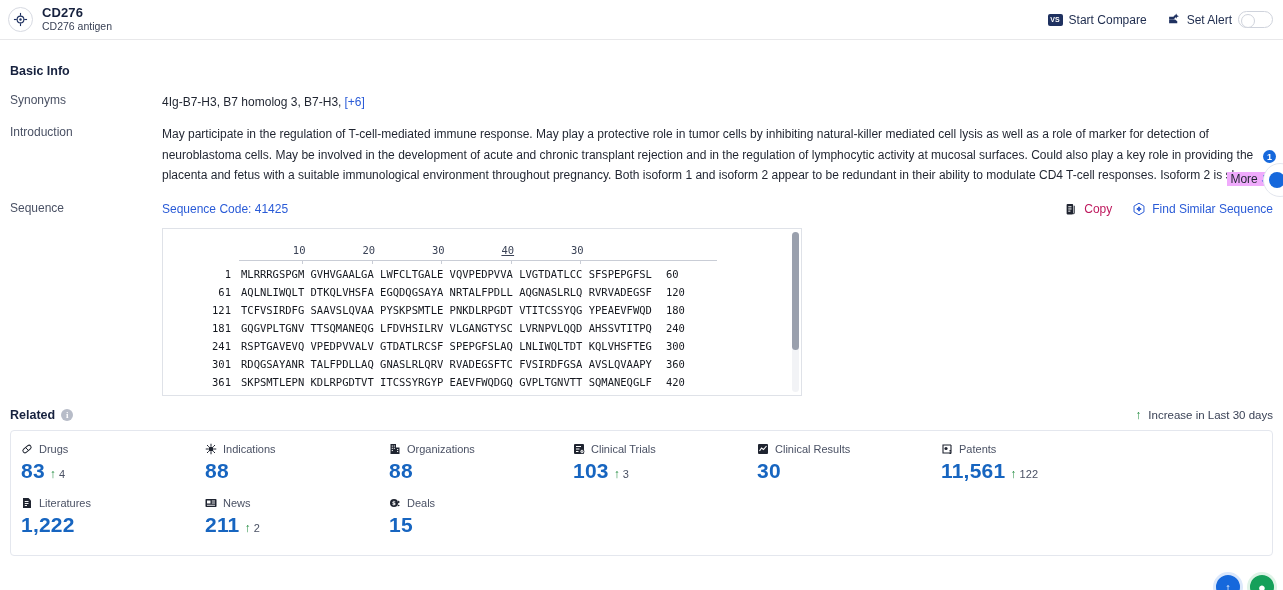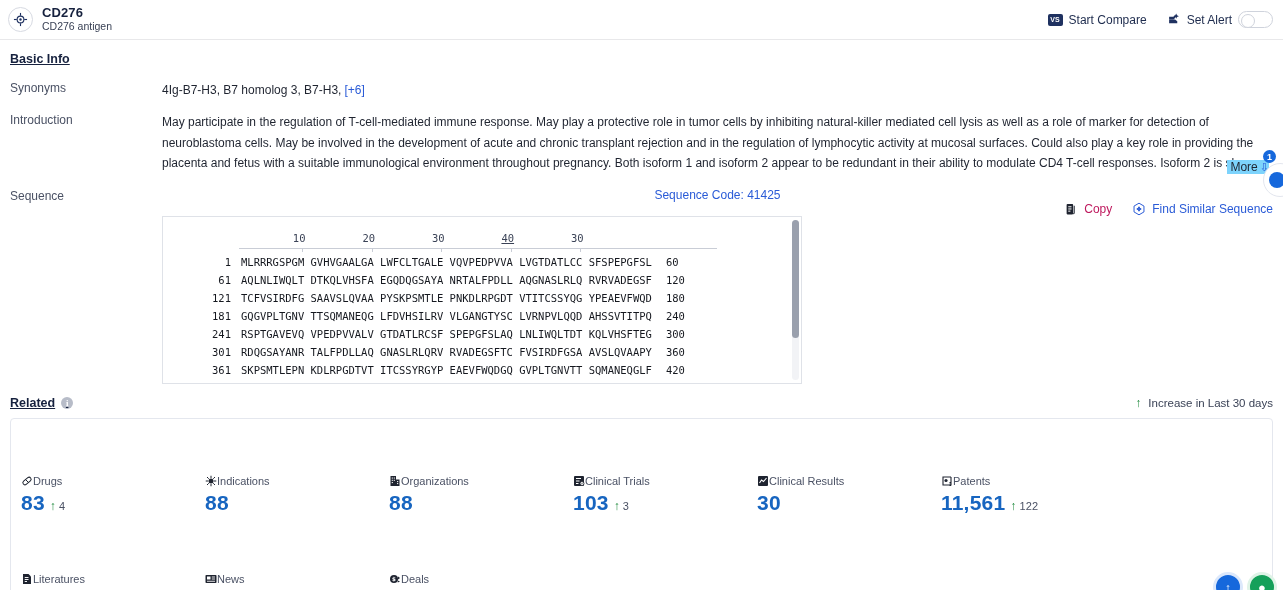"Basic Info" .section-title { margin: 12px 0 0 0 -> 24px 0 0 0; text-decoration: underline -> none }
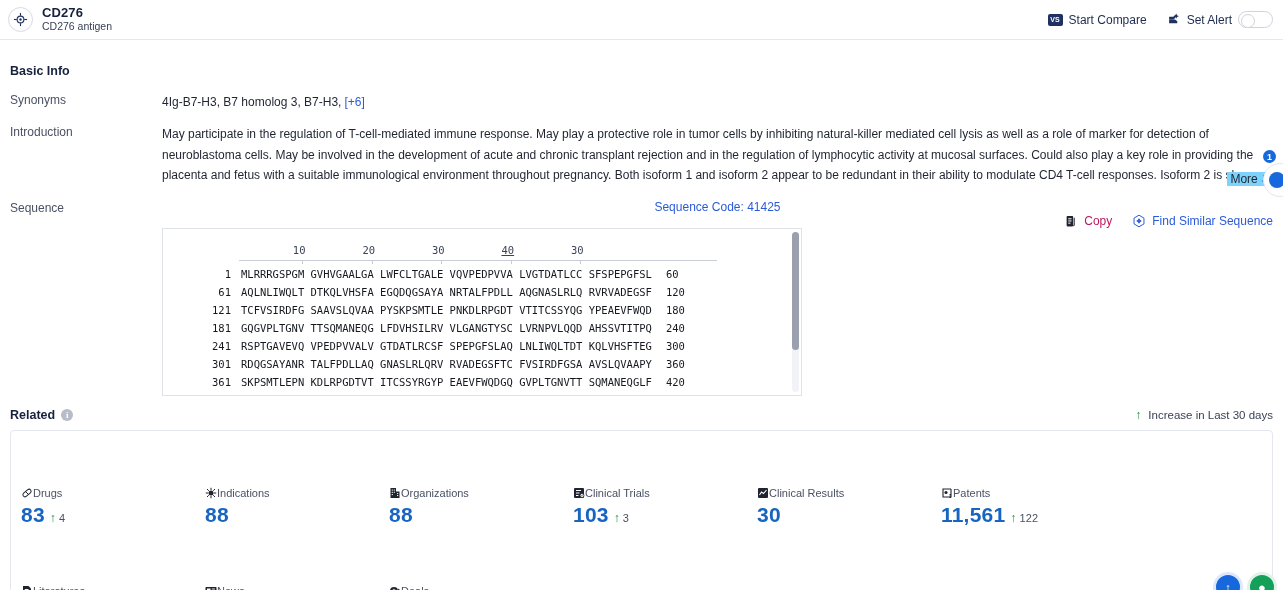"More" .more-link { background: #7dd3fc -> #f0abfc }
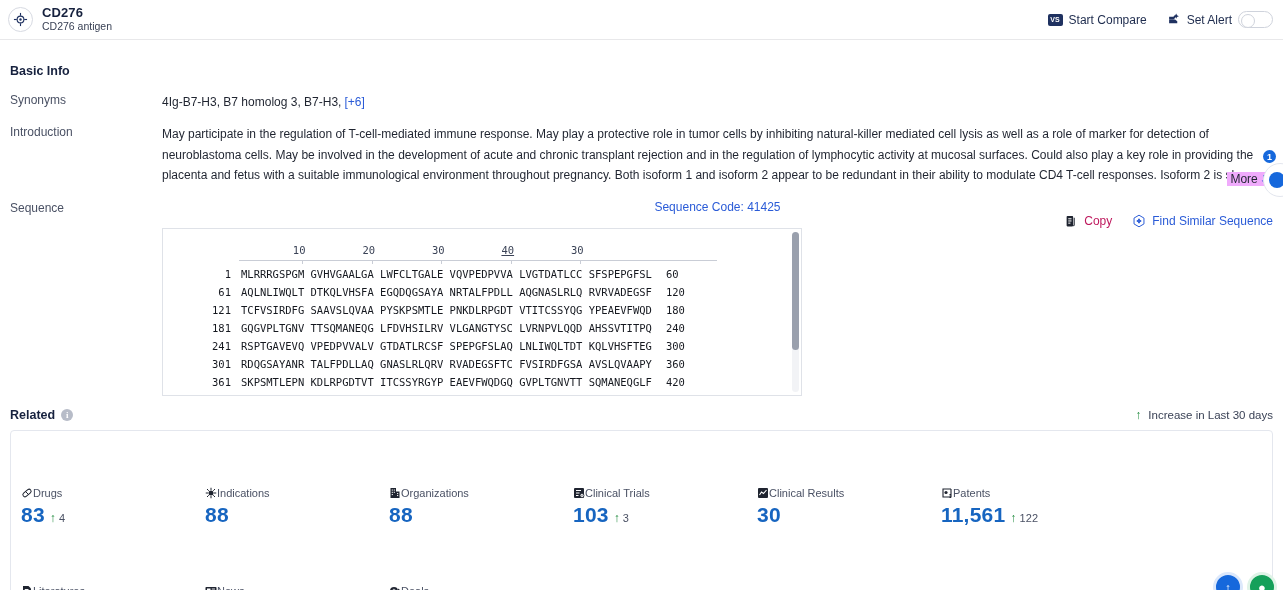"Sequence Code: 41425" .seq-head { flex-direction: column -> none; gap: none -> 10px }
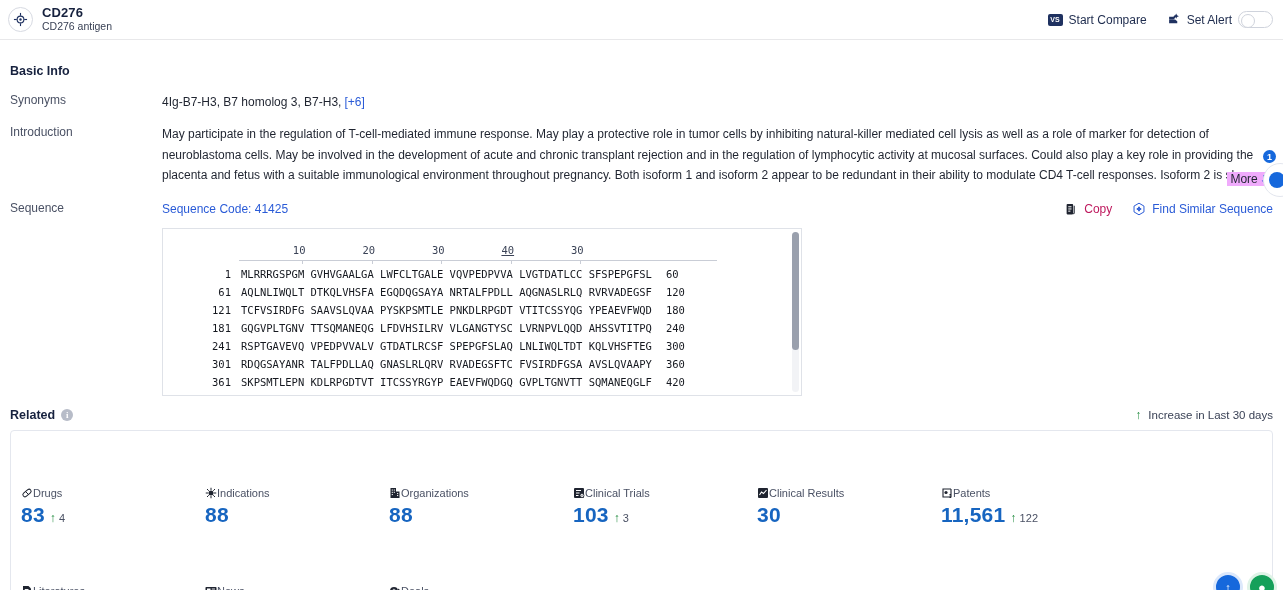"Drugs" .stat-head { gap: 0 -> 6px; margin-top: 44px -> none }
